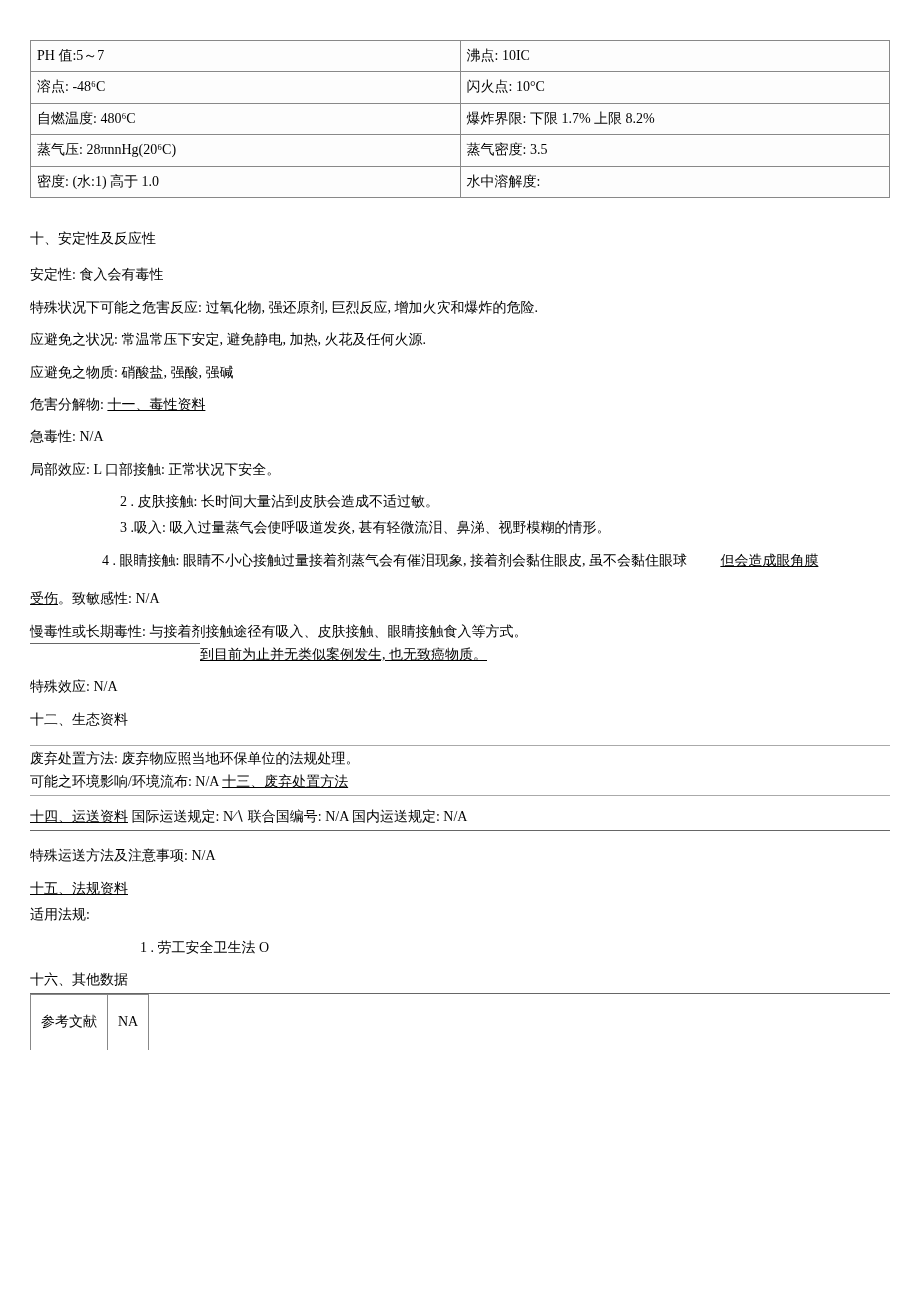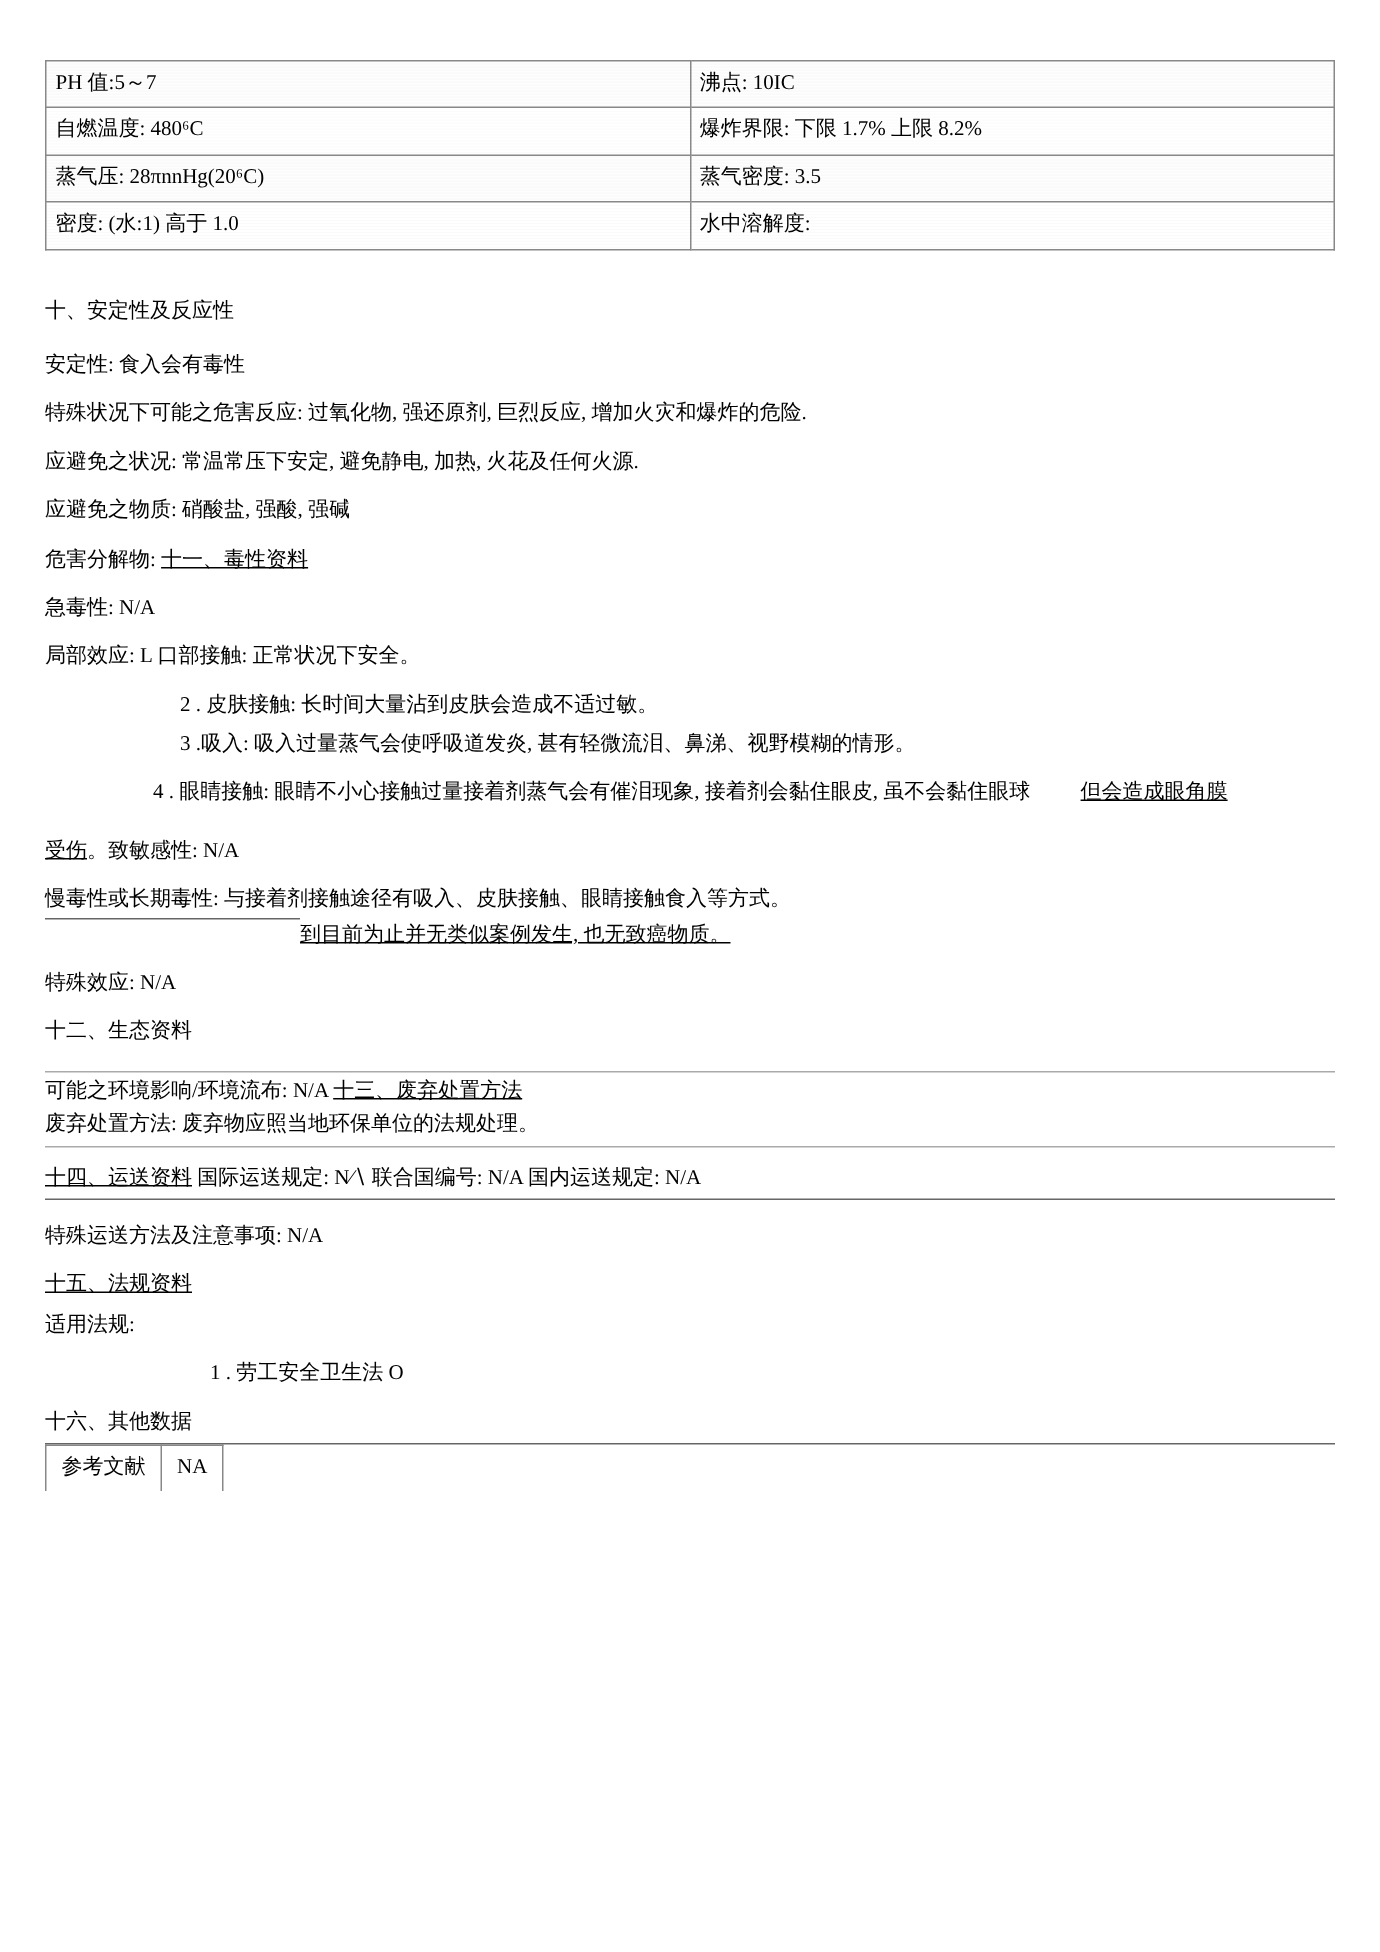"溶点: -48⁶C" tr { html: none -> <tr> <td>溶点: -48⁶C</td> <td>闪火点: 10°C</td> </tr> }
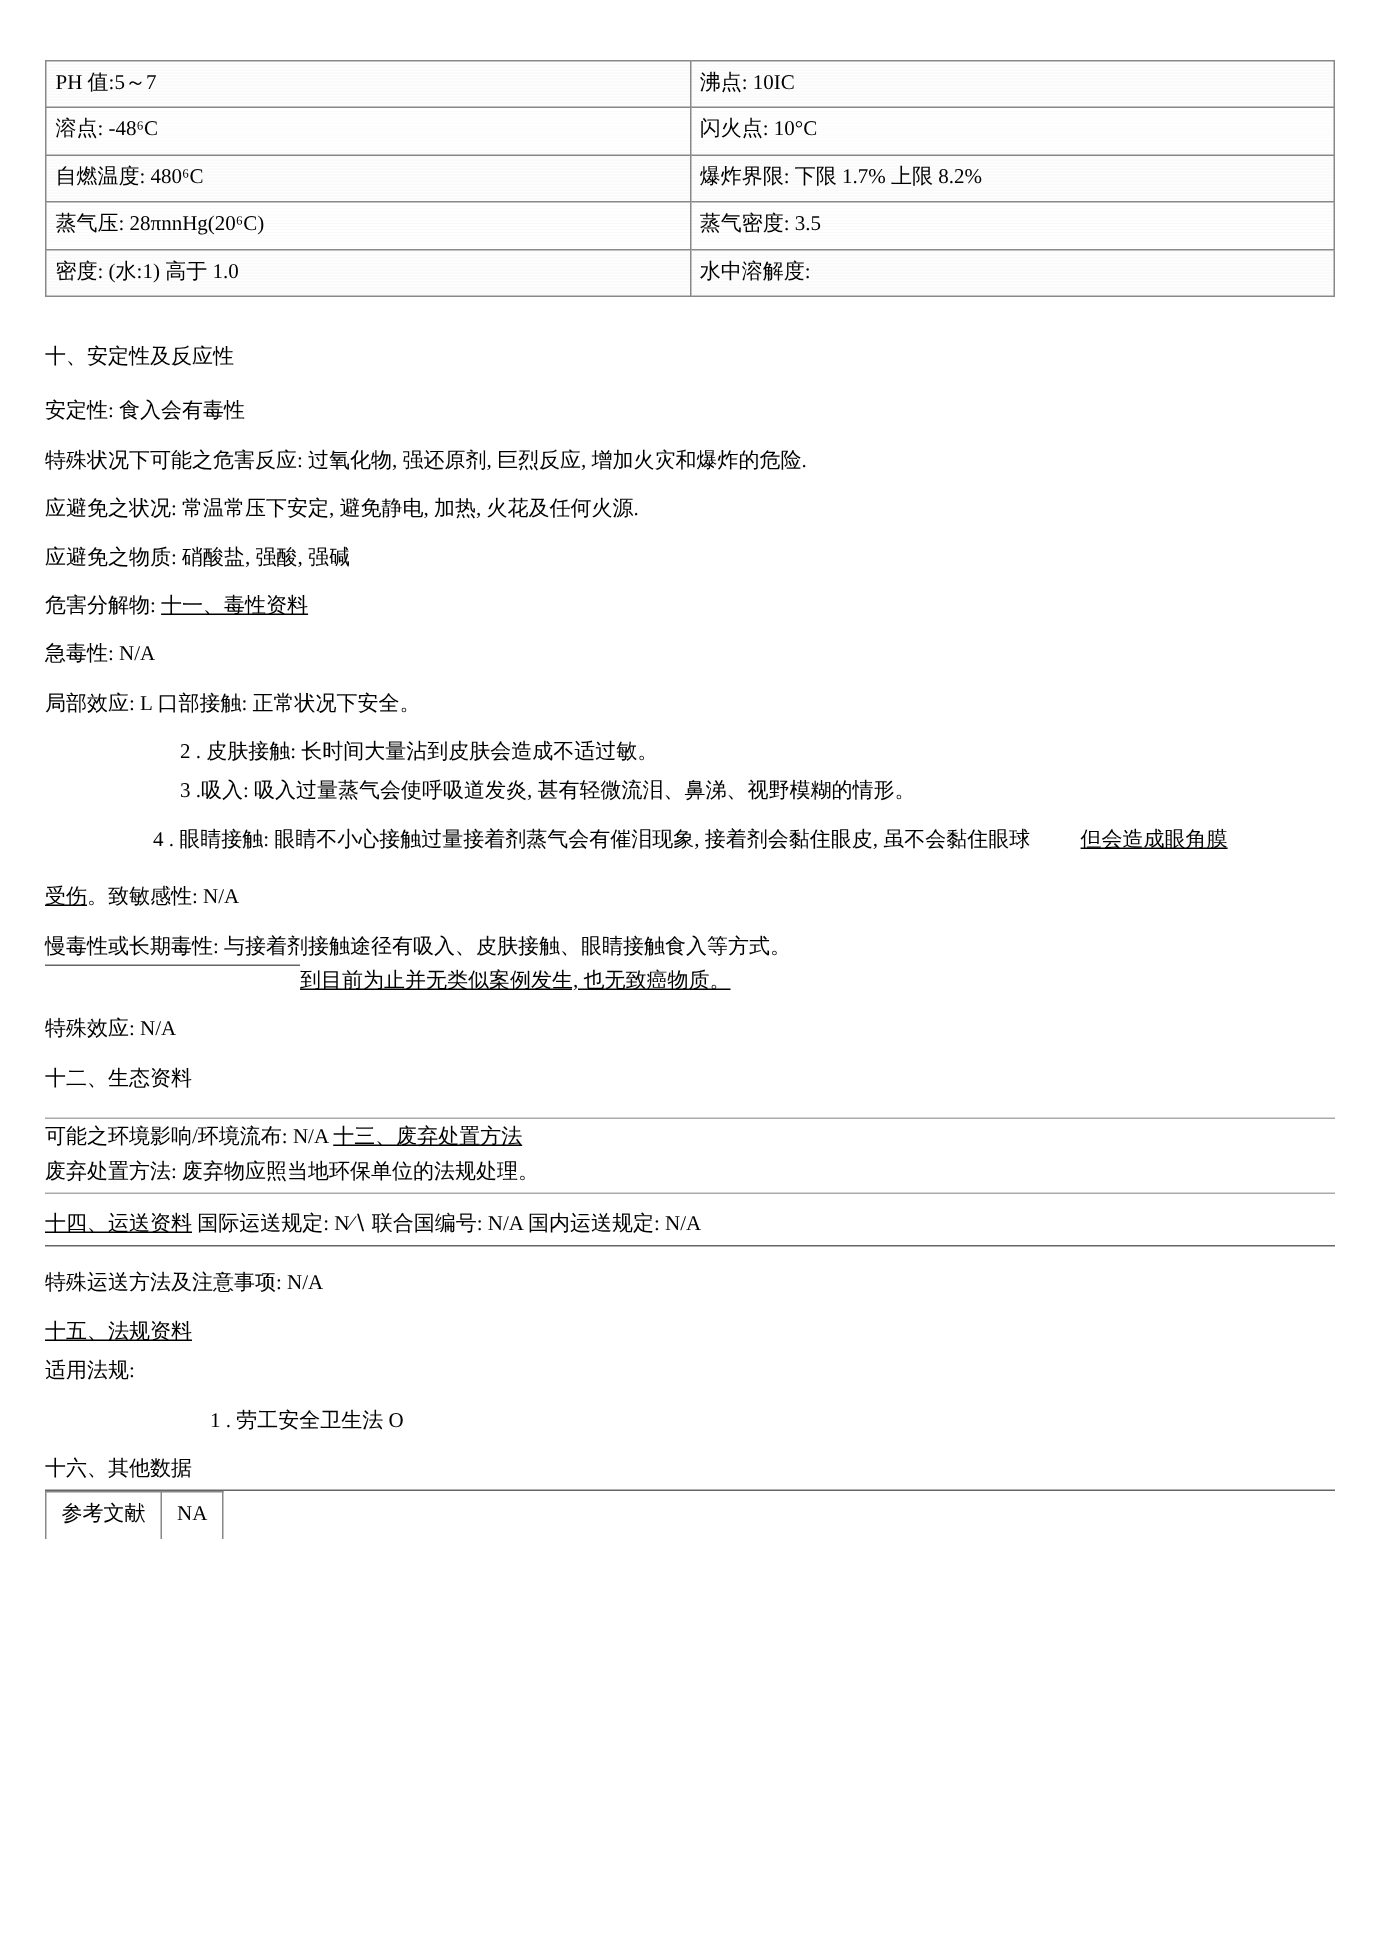"可能之环境影响/环境流布: N/A 十三、废弃处置方法" div { order: before "废弃处置方法: 废弃物应照当地环保单位的法规处理。" -> after "废弃处置方法: 废弃物应照当地环保单位的法规处理。" }
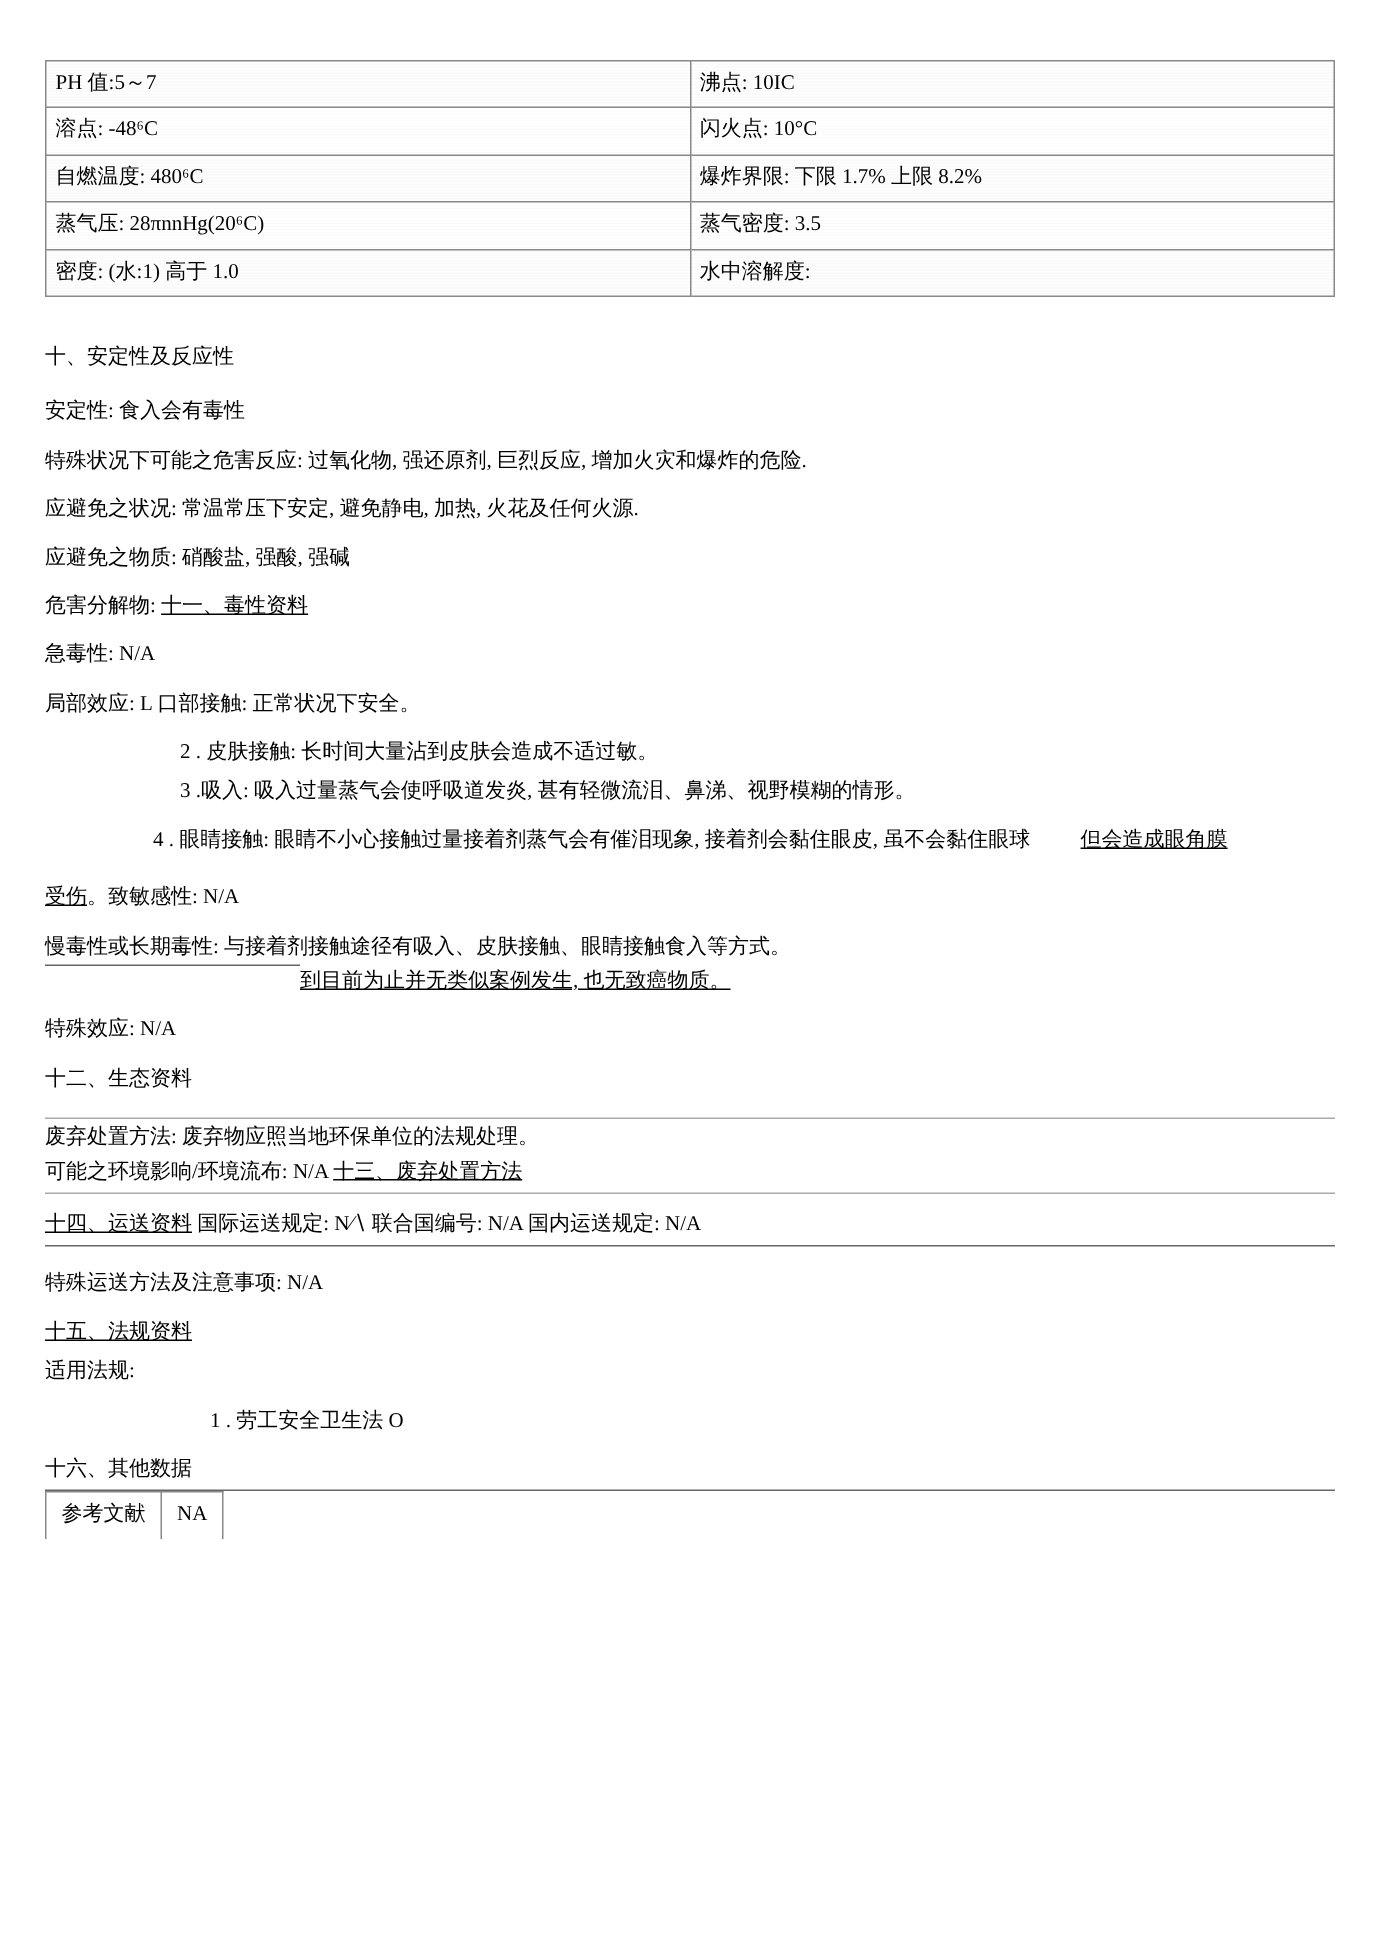"参考文献" table.ref td { padding: 4px 10px -> 16px 10px }
